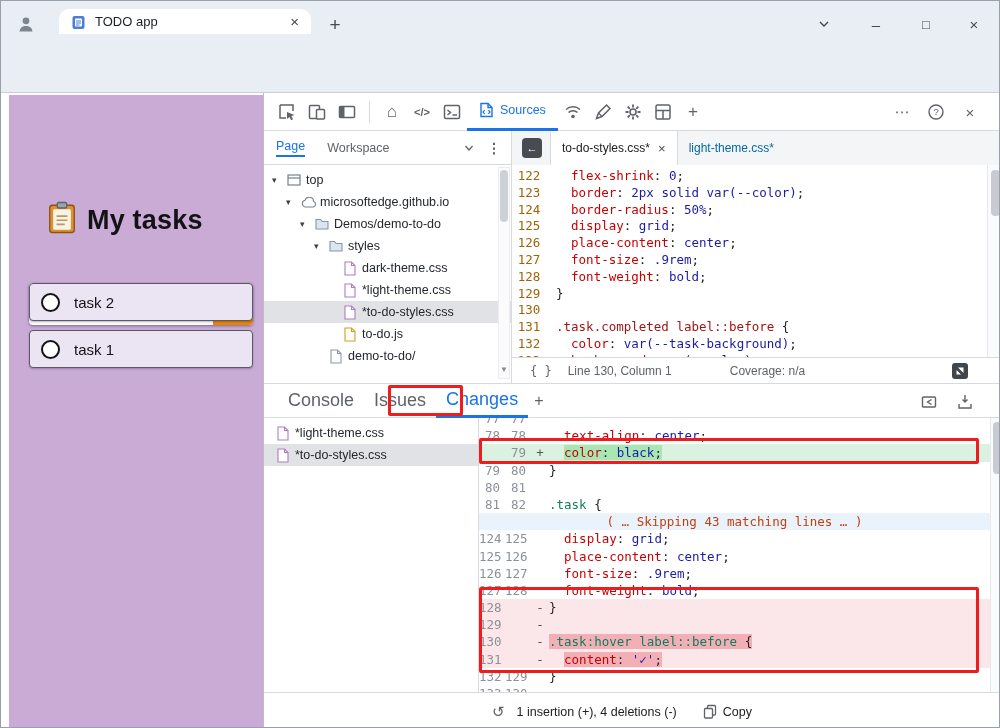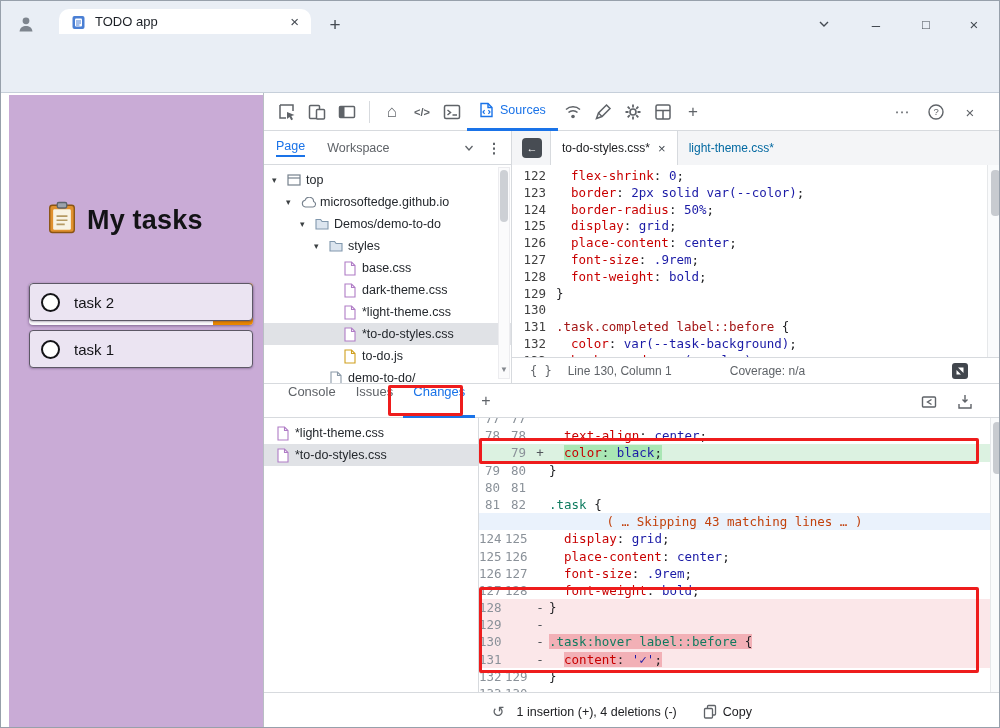"122" .lnum { color: #404040 -> #a16207; text-align: right -> center }
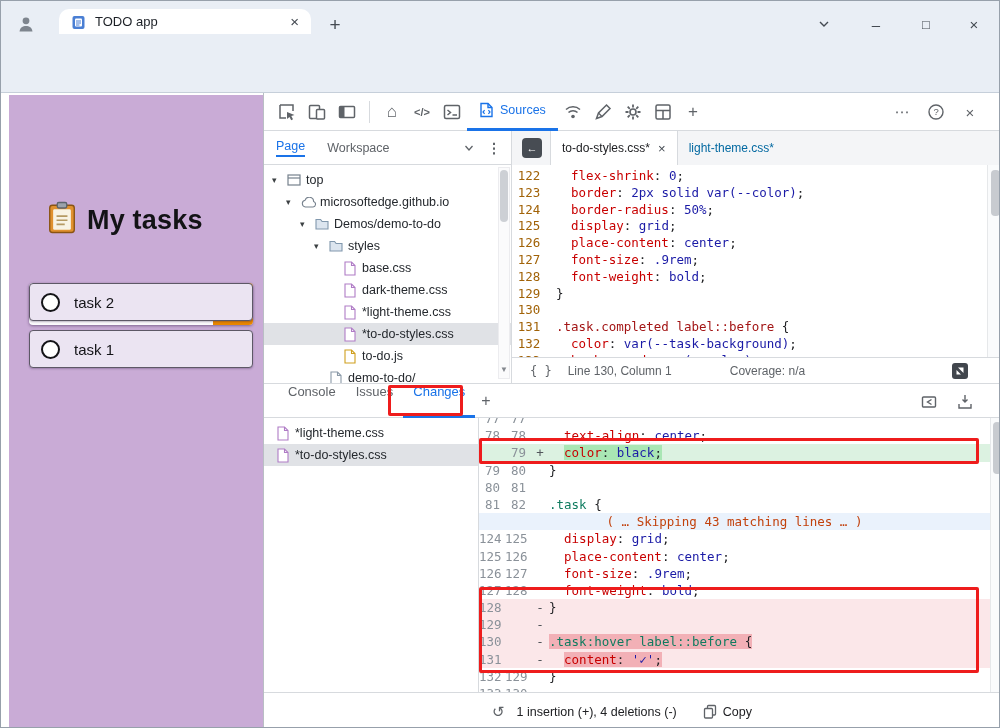"base.css" div.trow { html: <div> <span> <svg> <path></path> <path></path> </svg> </span> <span>base.css</span> </div> -> none }
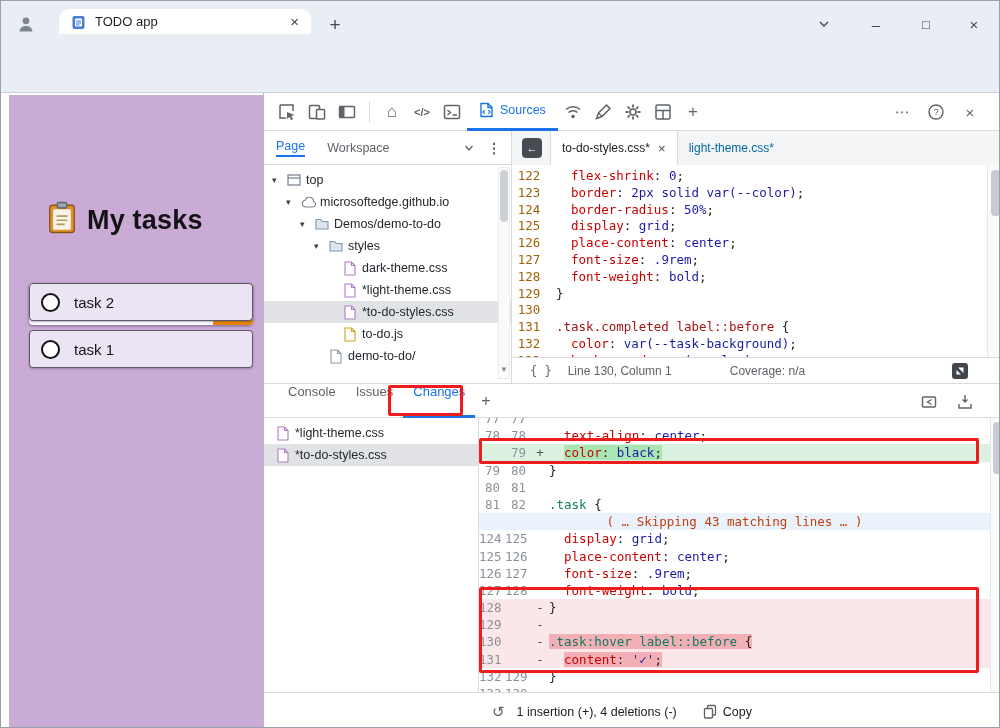"Console" .dtab { align-items: none -> center; font-size: 13px -> 18px }
